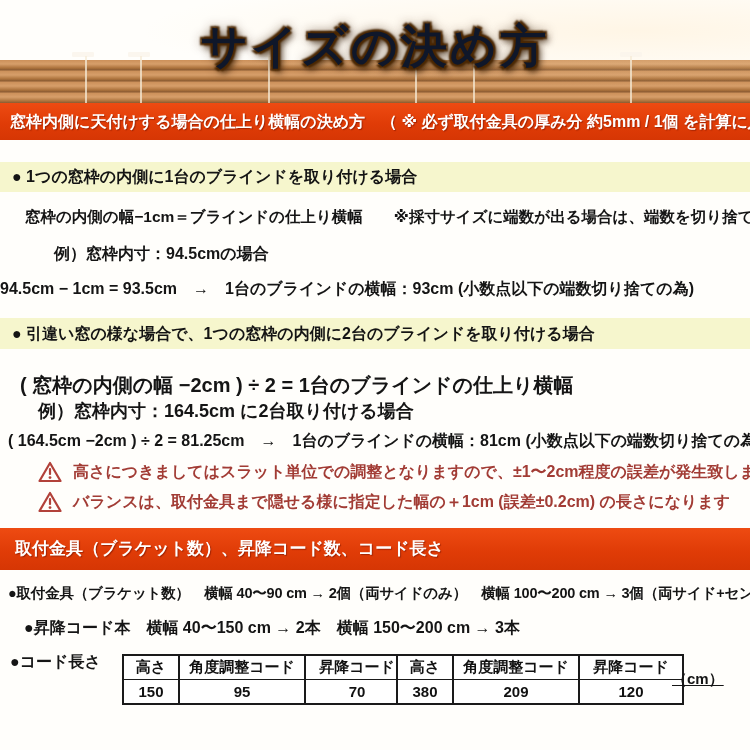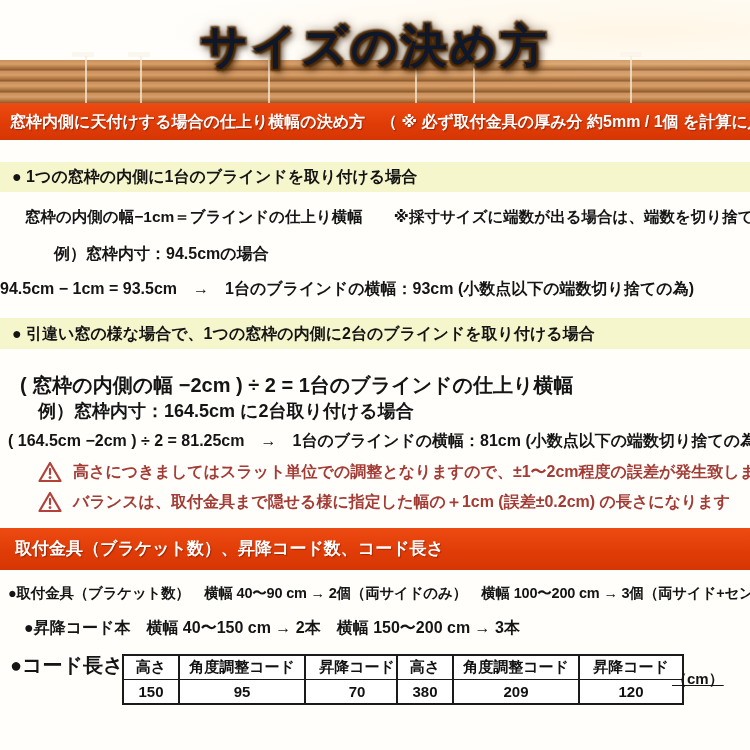"●コード長さ" .cordlen-label { font-size: 20px -> 16px }
